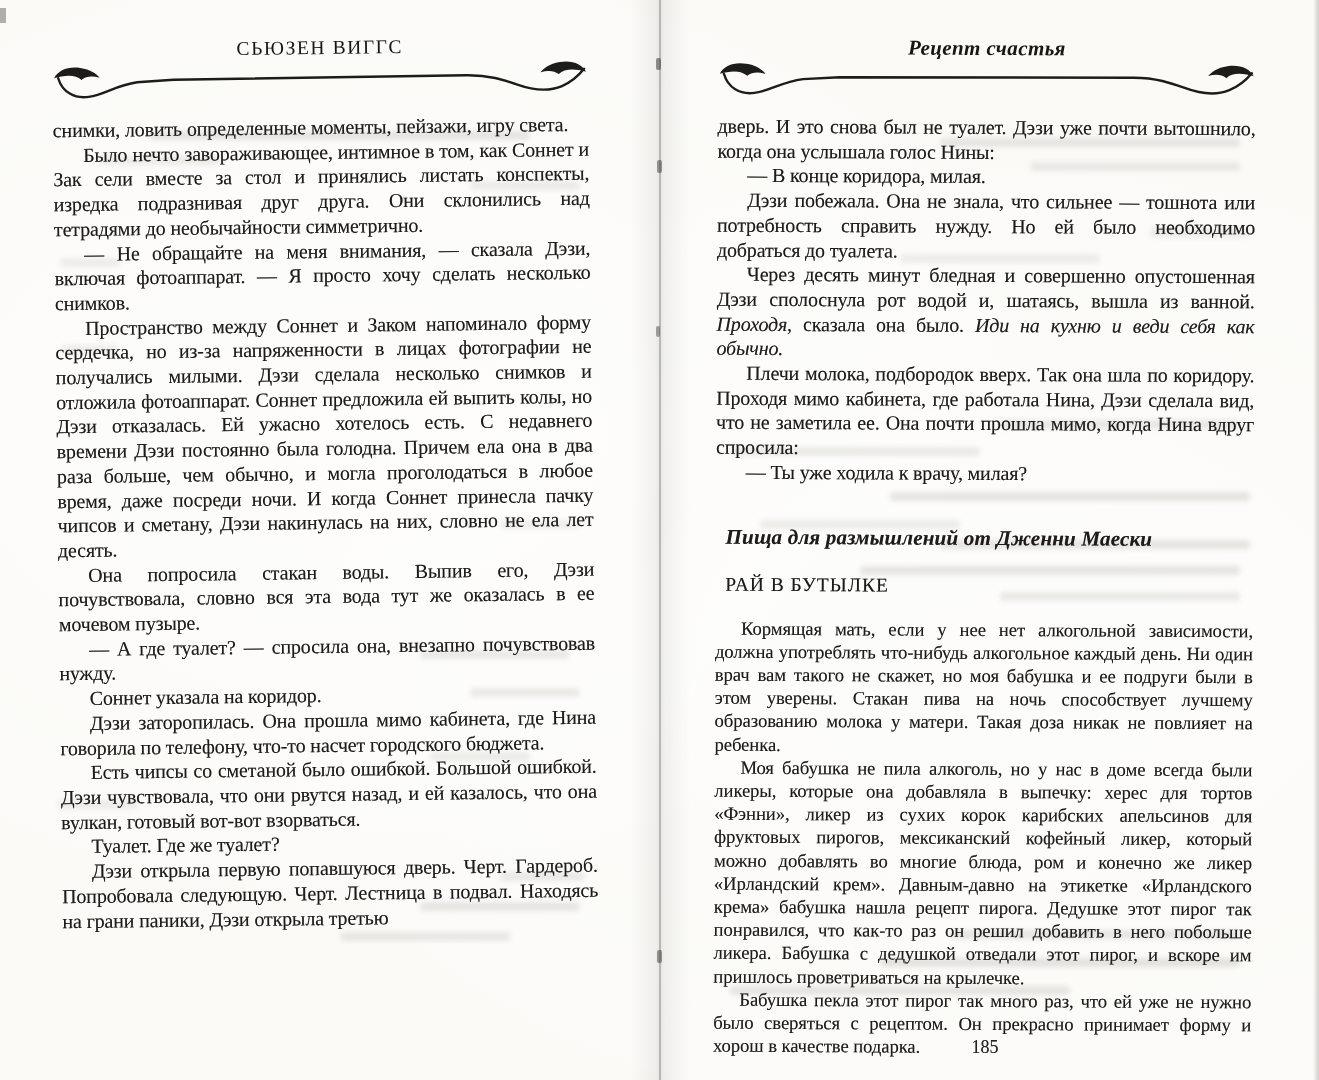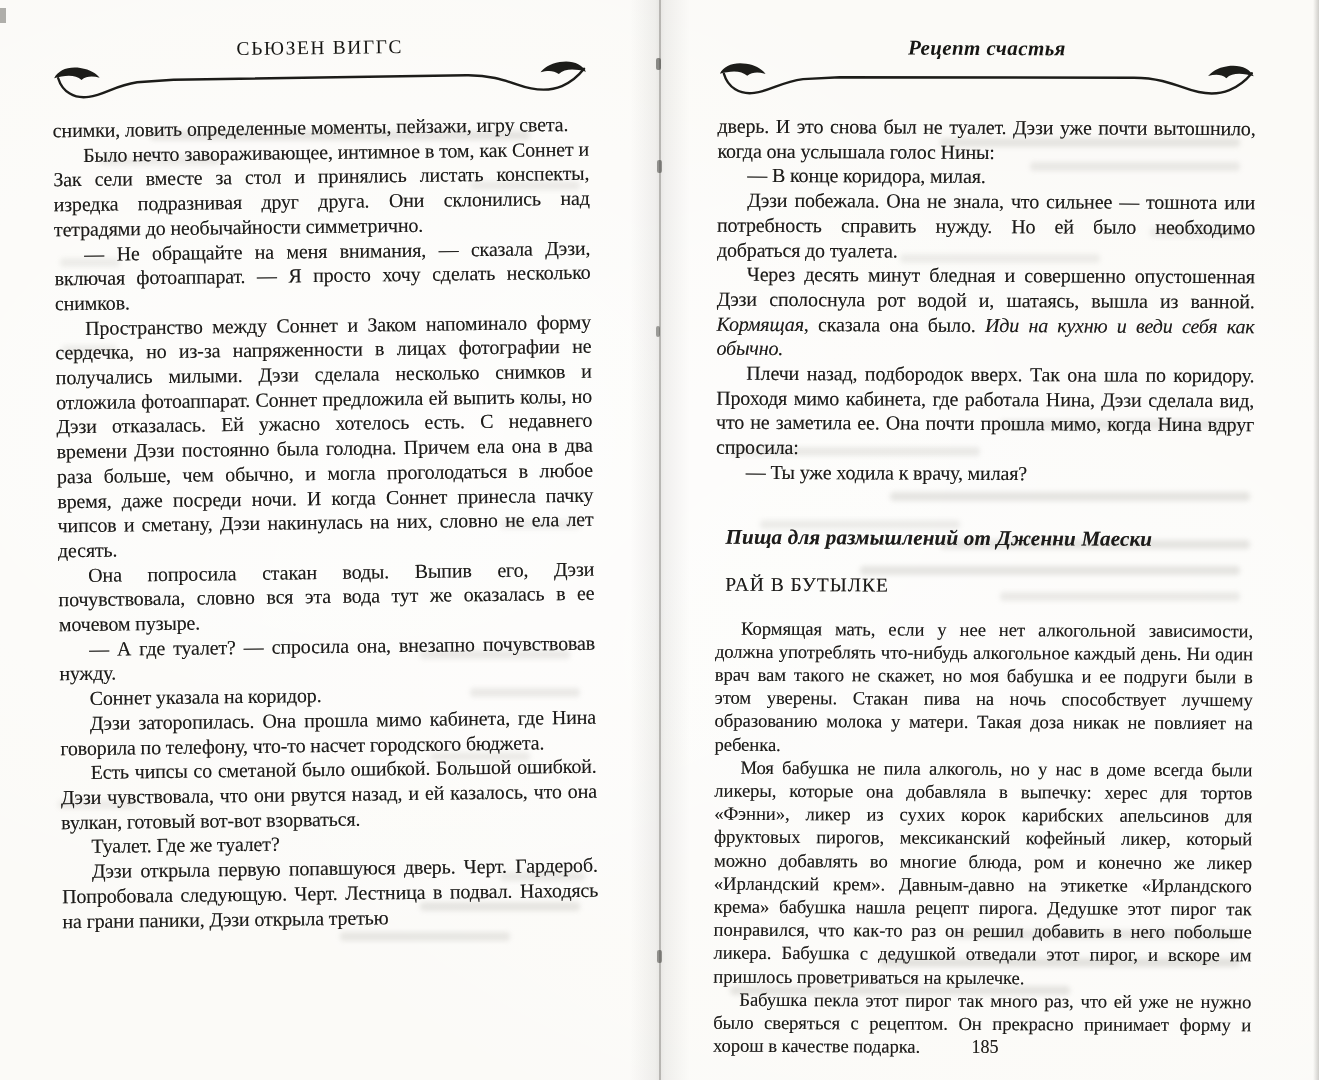"Кормящая" span.ital { text: Кормящая -> Проходя }
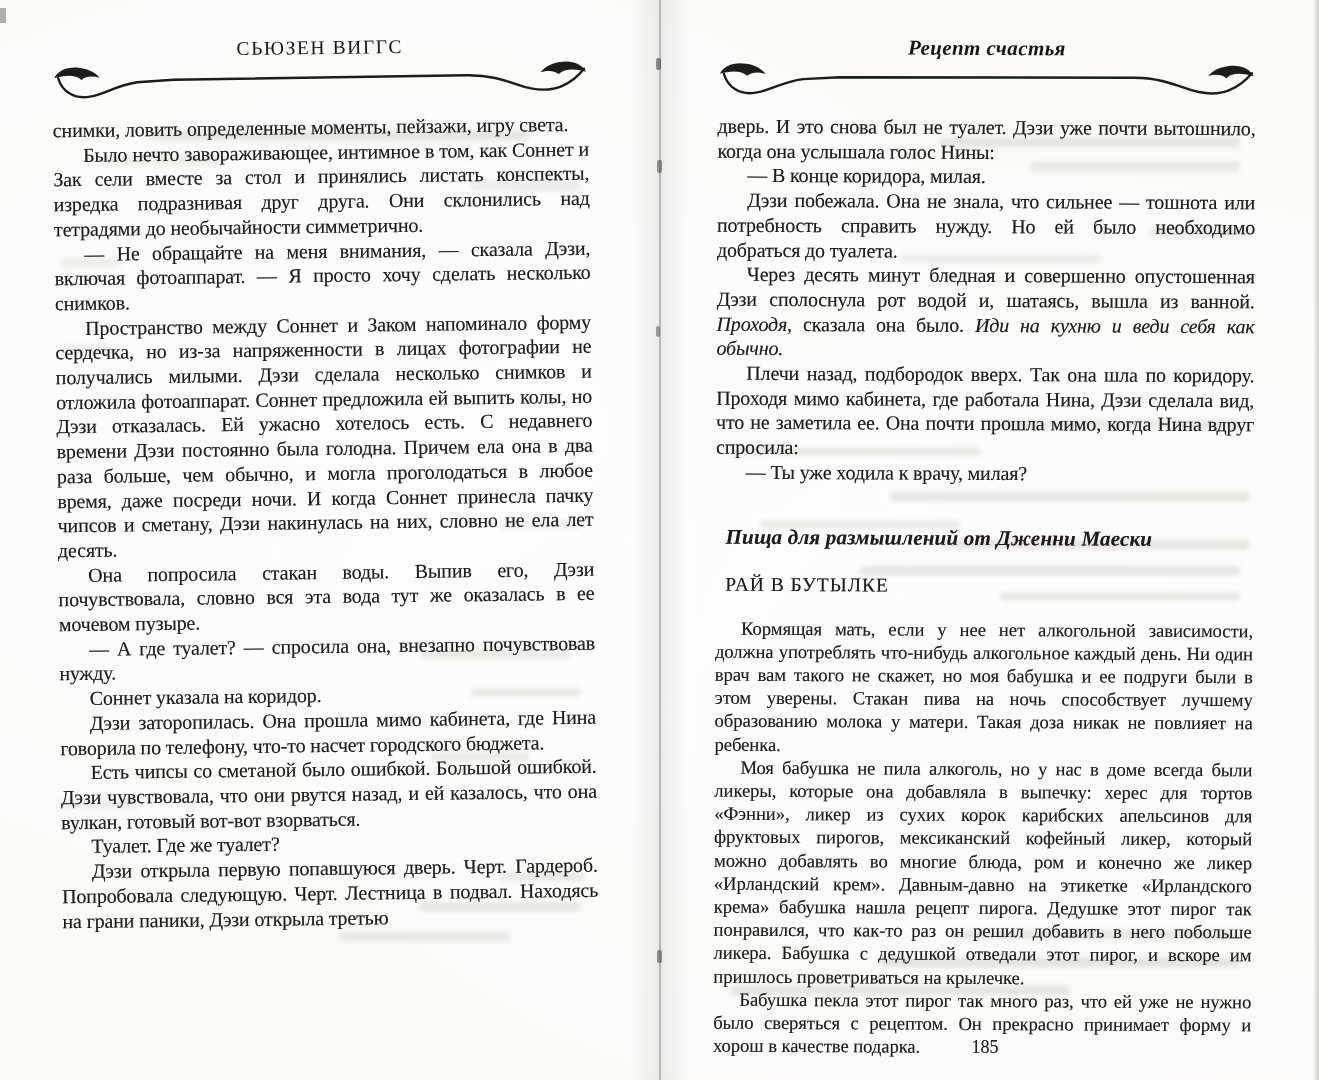"Плечи назад, подбородок вверх. Так" span { text: назад -> молока }
